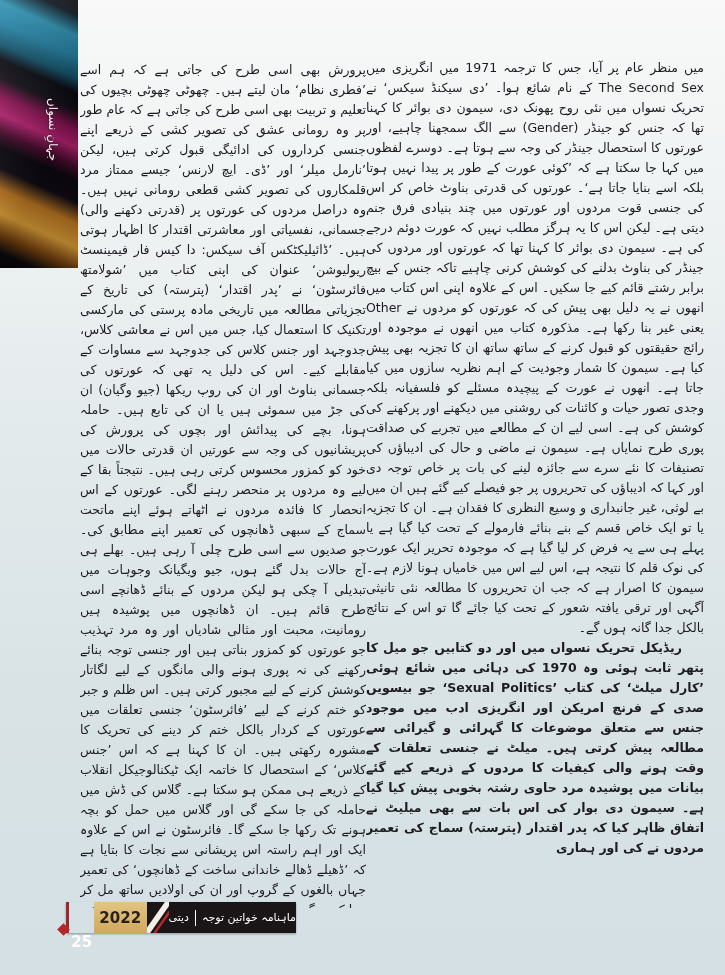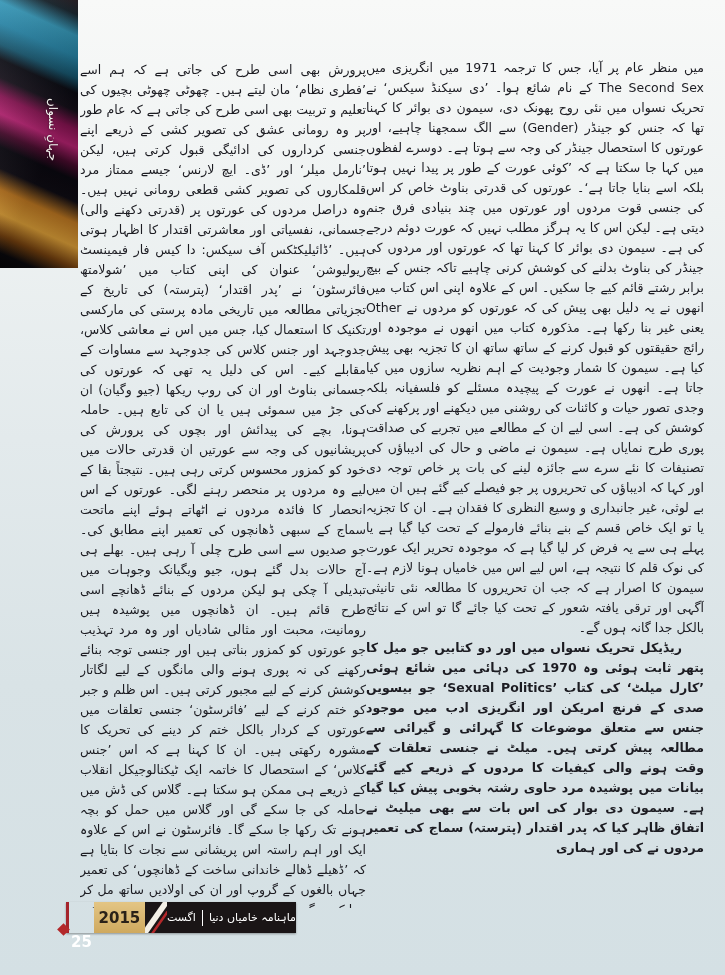"2015" div.yr { text: 2015 -> 2022 }
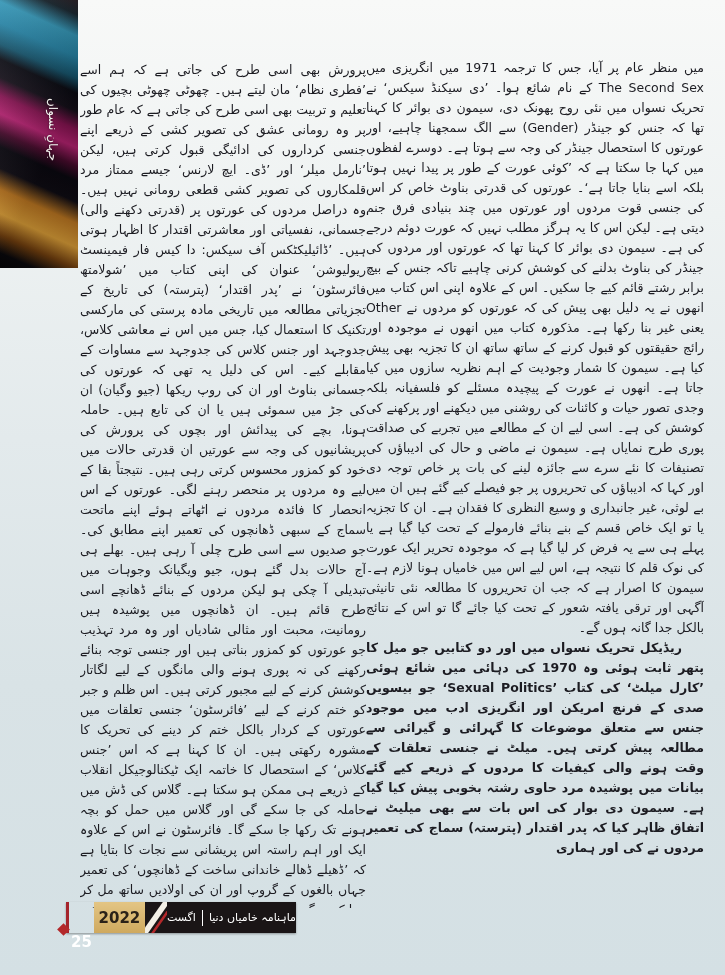"اگست" span { text: اگست -> دیتی }
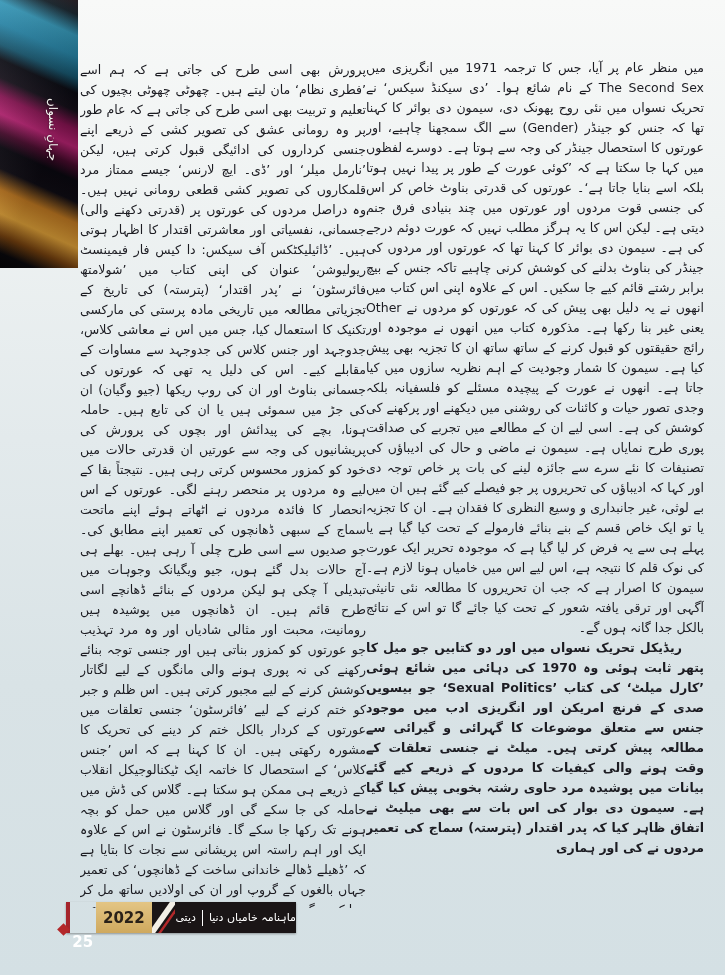"ماہنامہ خامیاں دنیا" span { text: خامیاں دنیا -> خواتین توجہ }
